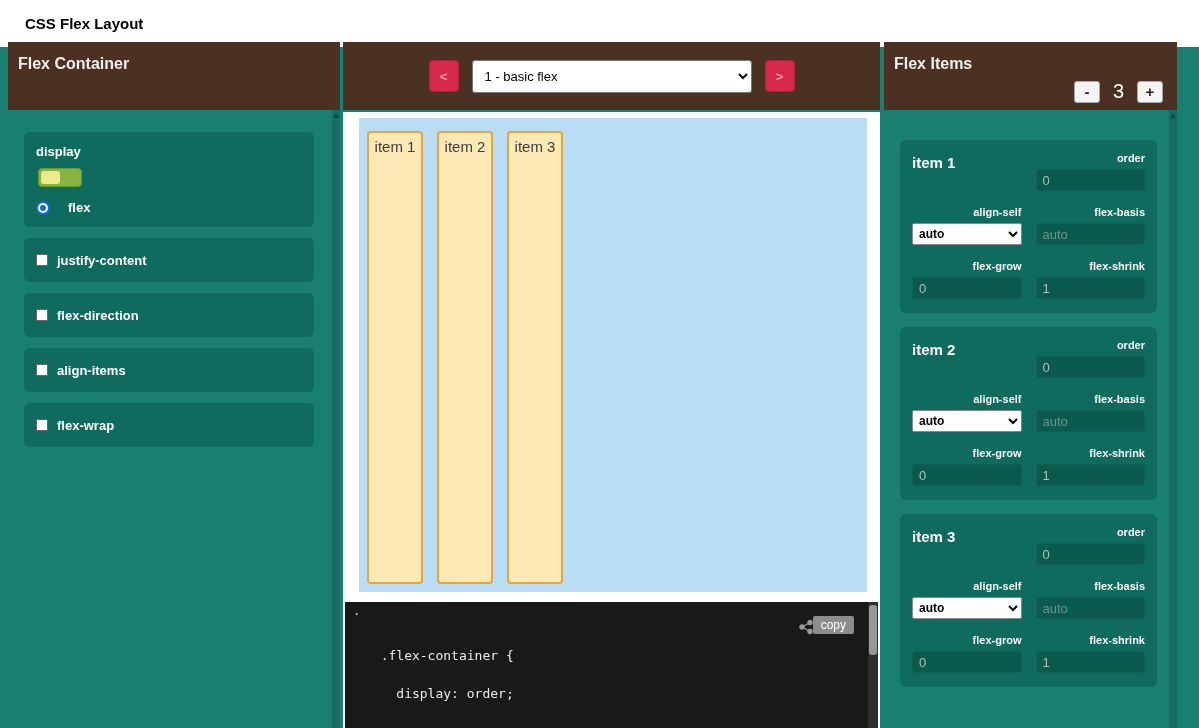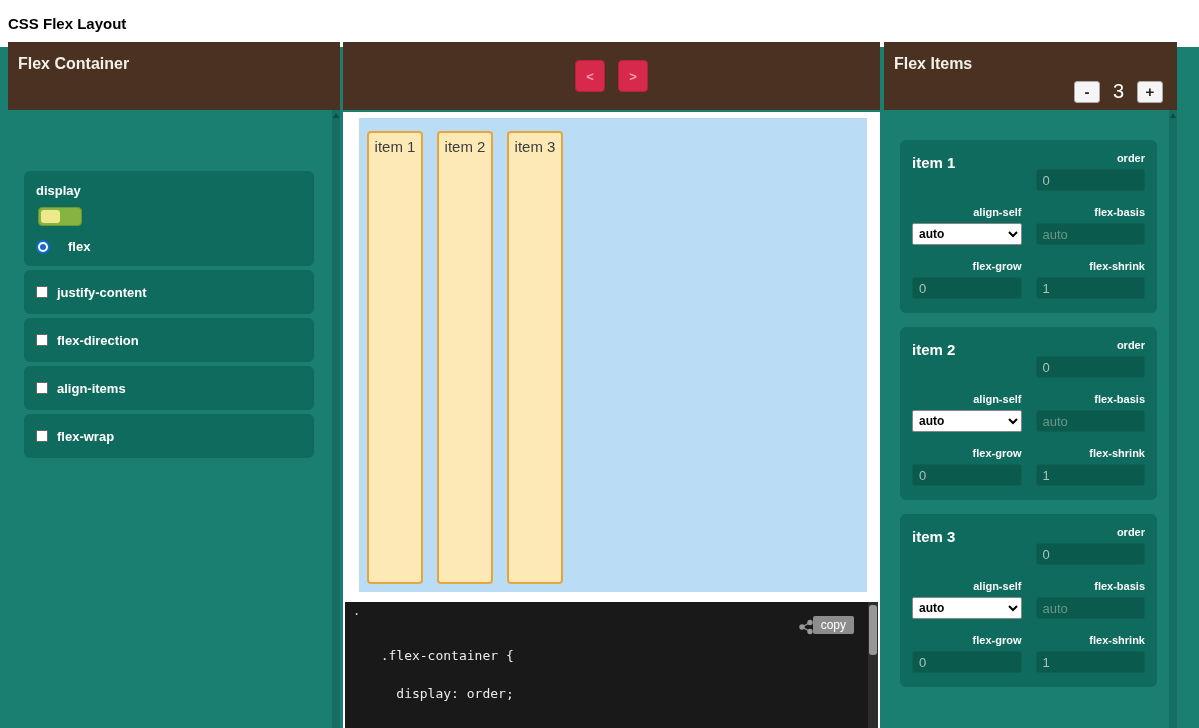"CSS Flex Layout" .topbar { padding-left: 8px -> 25px }
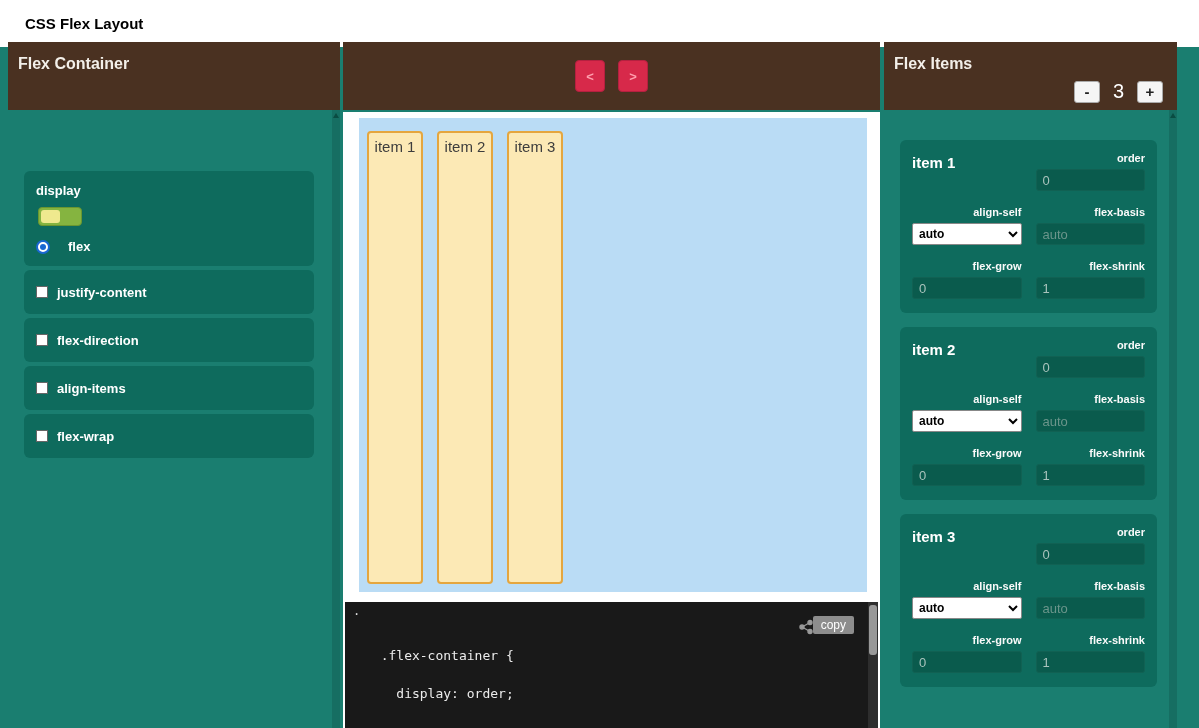"1 - basic flex" select.example-select { html: none -> <select> <option>1 - basic flex</option> </select> }
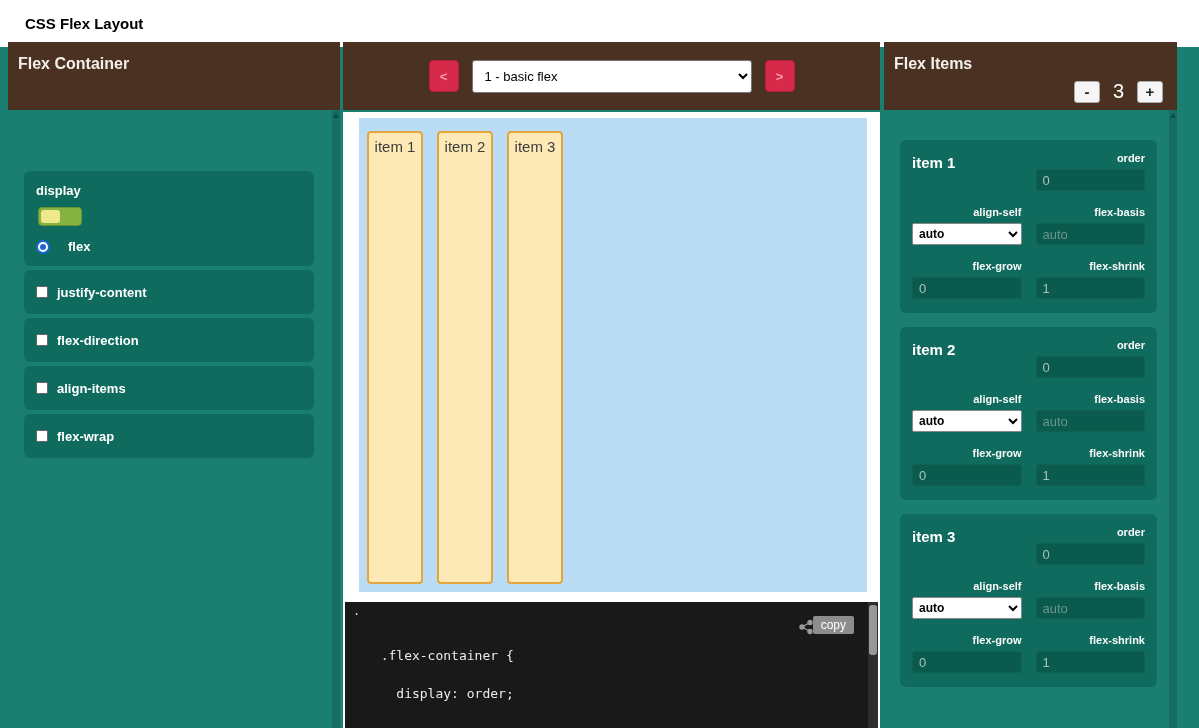"display" .panel-display { margin-top: 39px -> none }
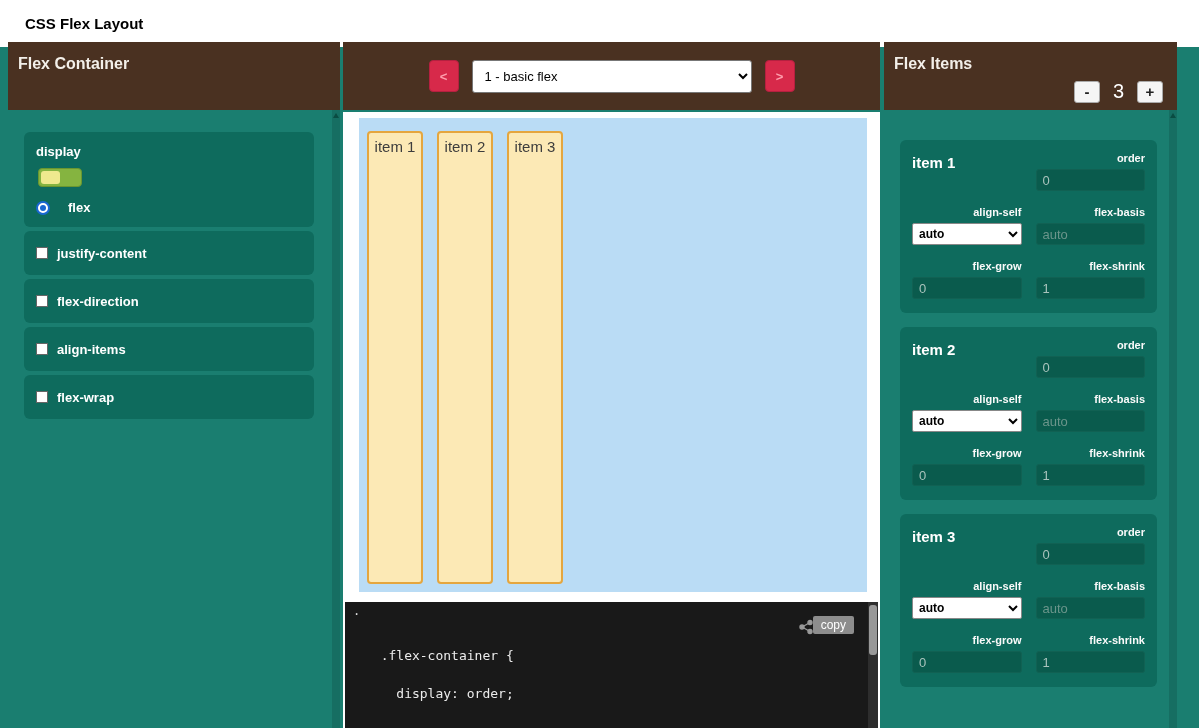"justify-content" .prop-panel { margin-top: 4px -> 11px }
